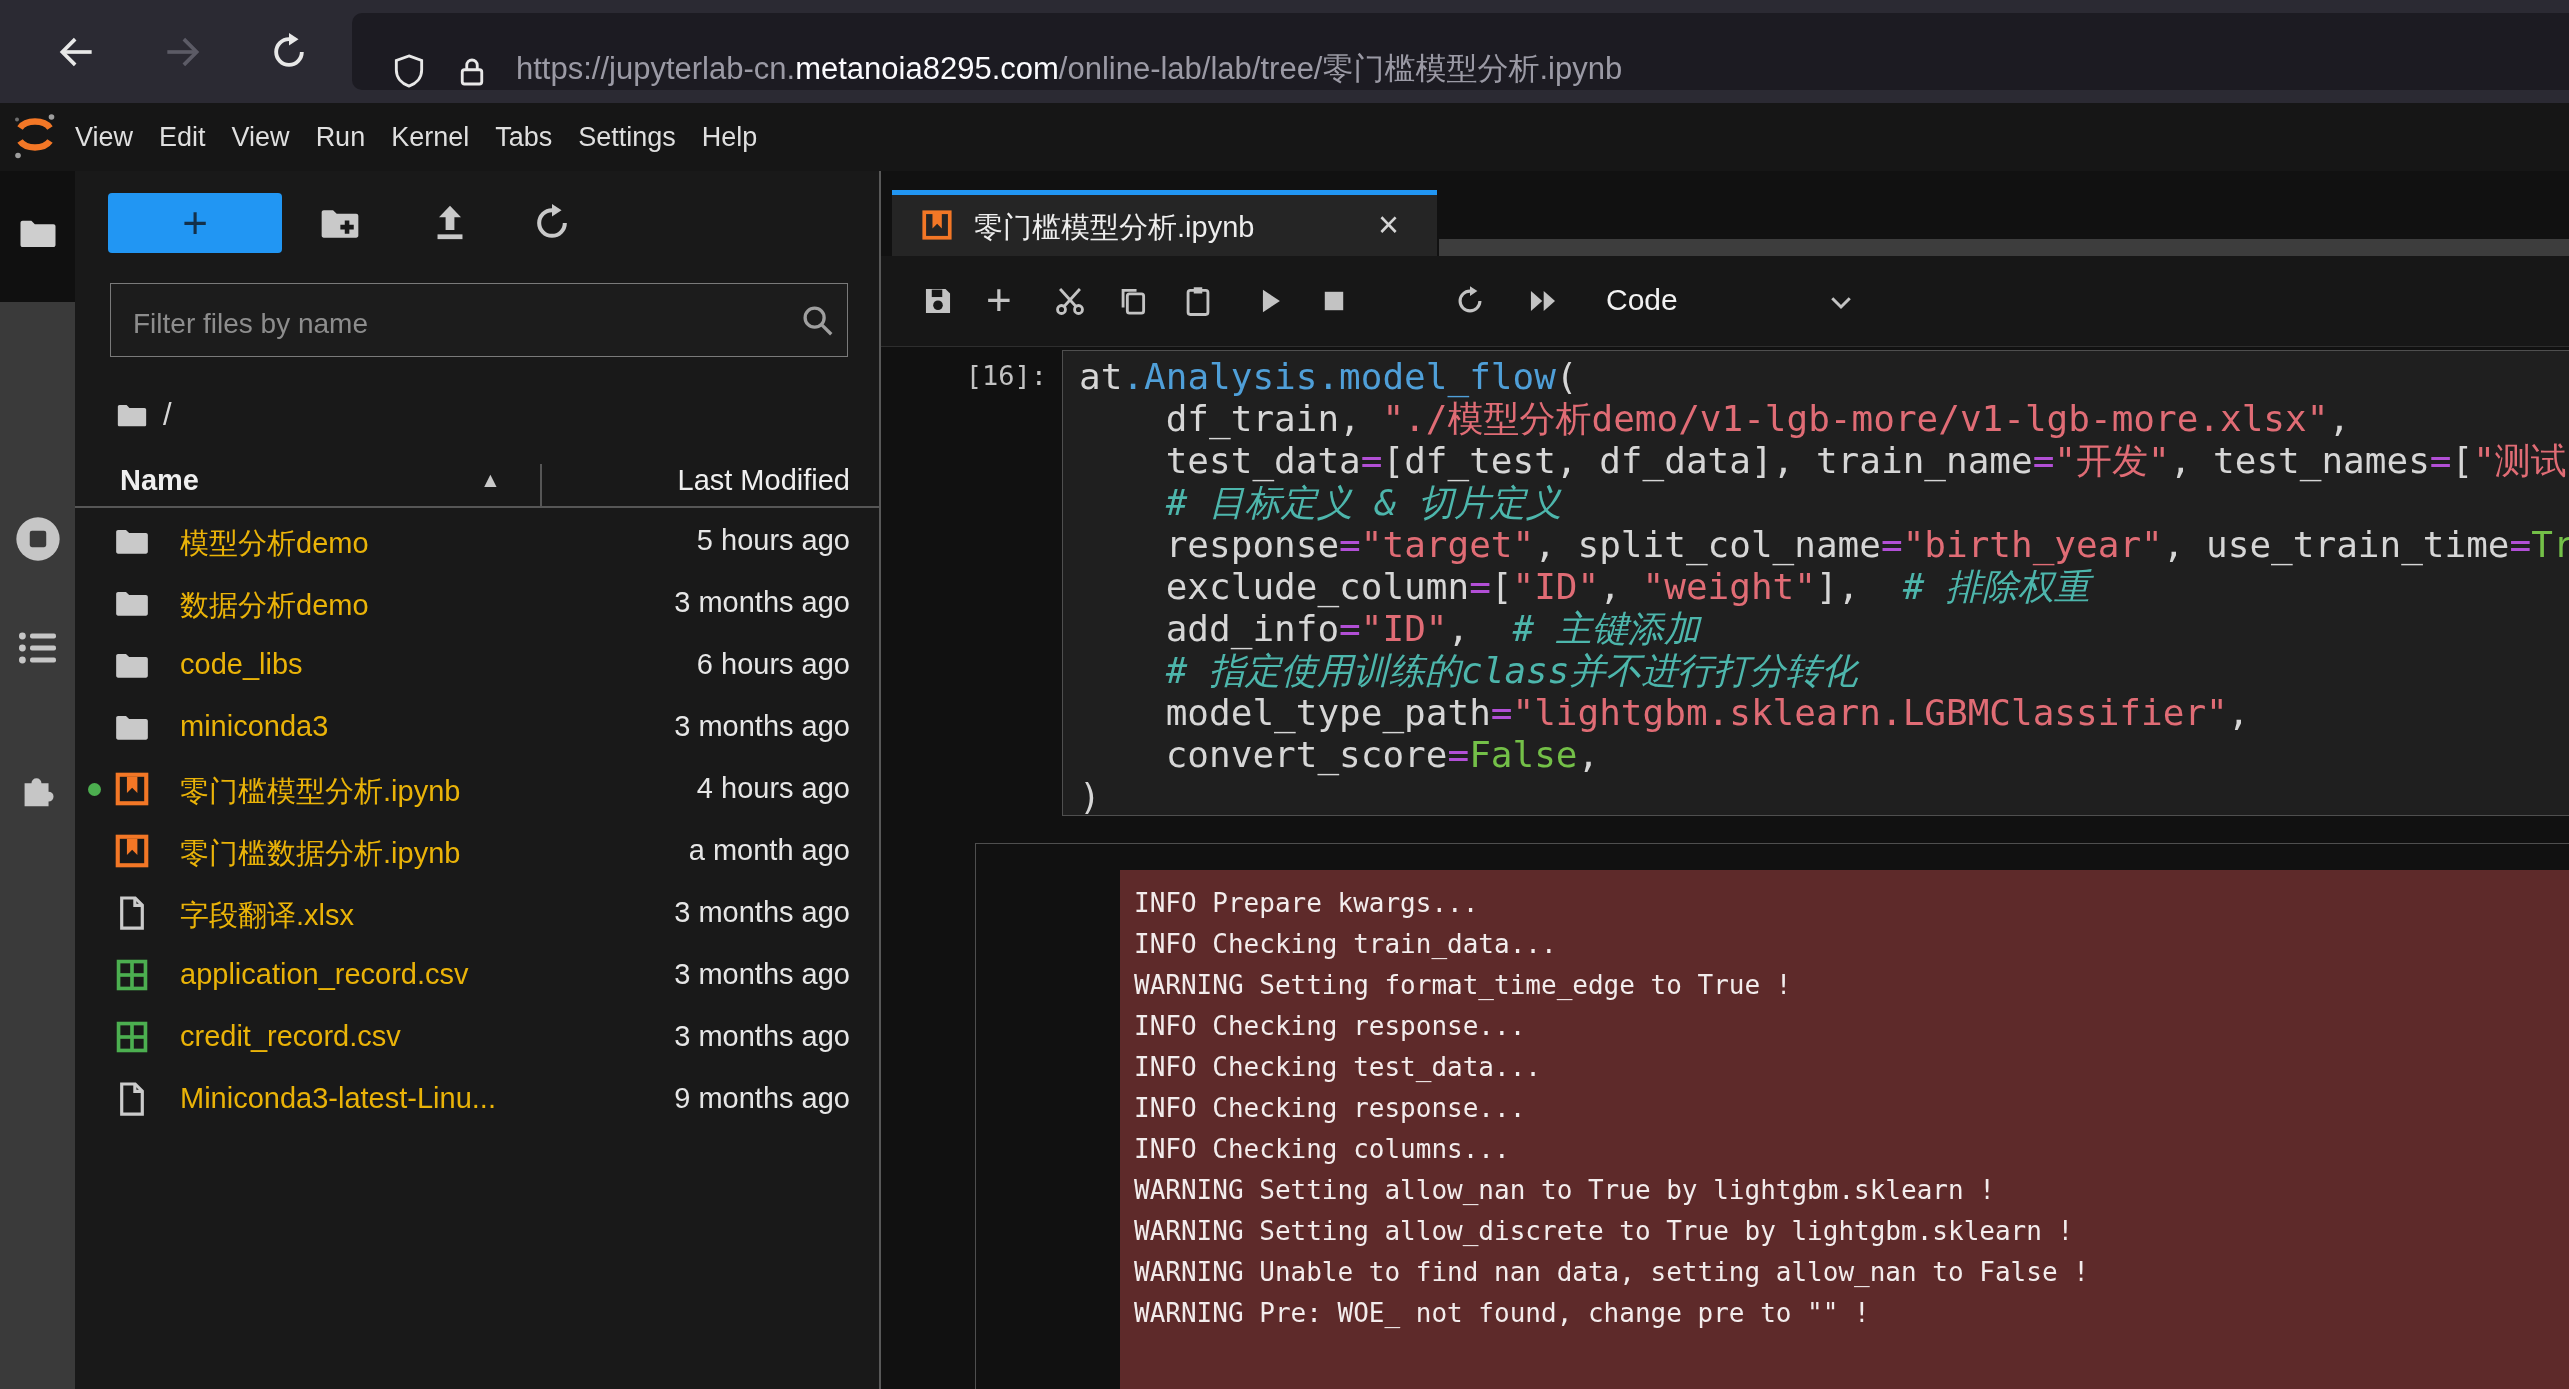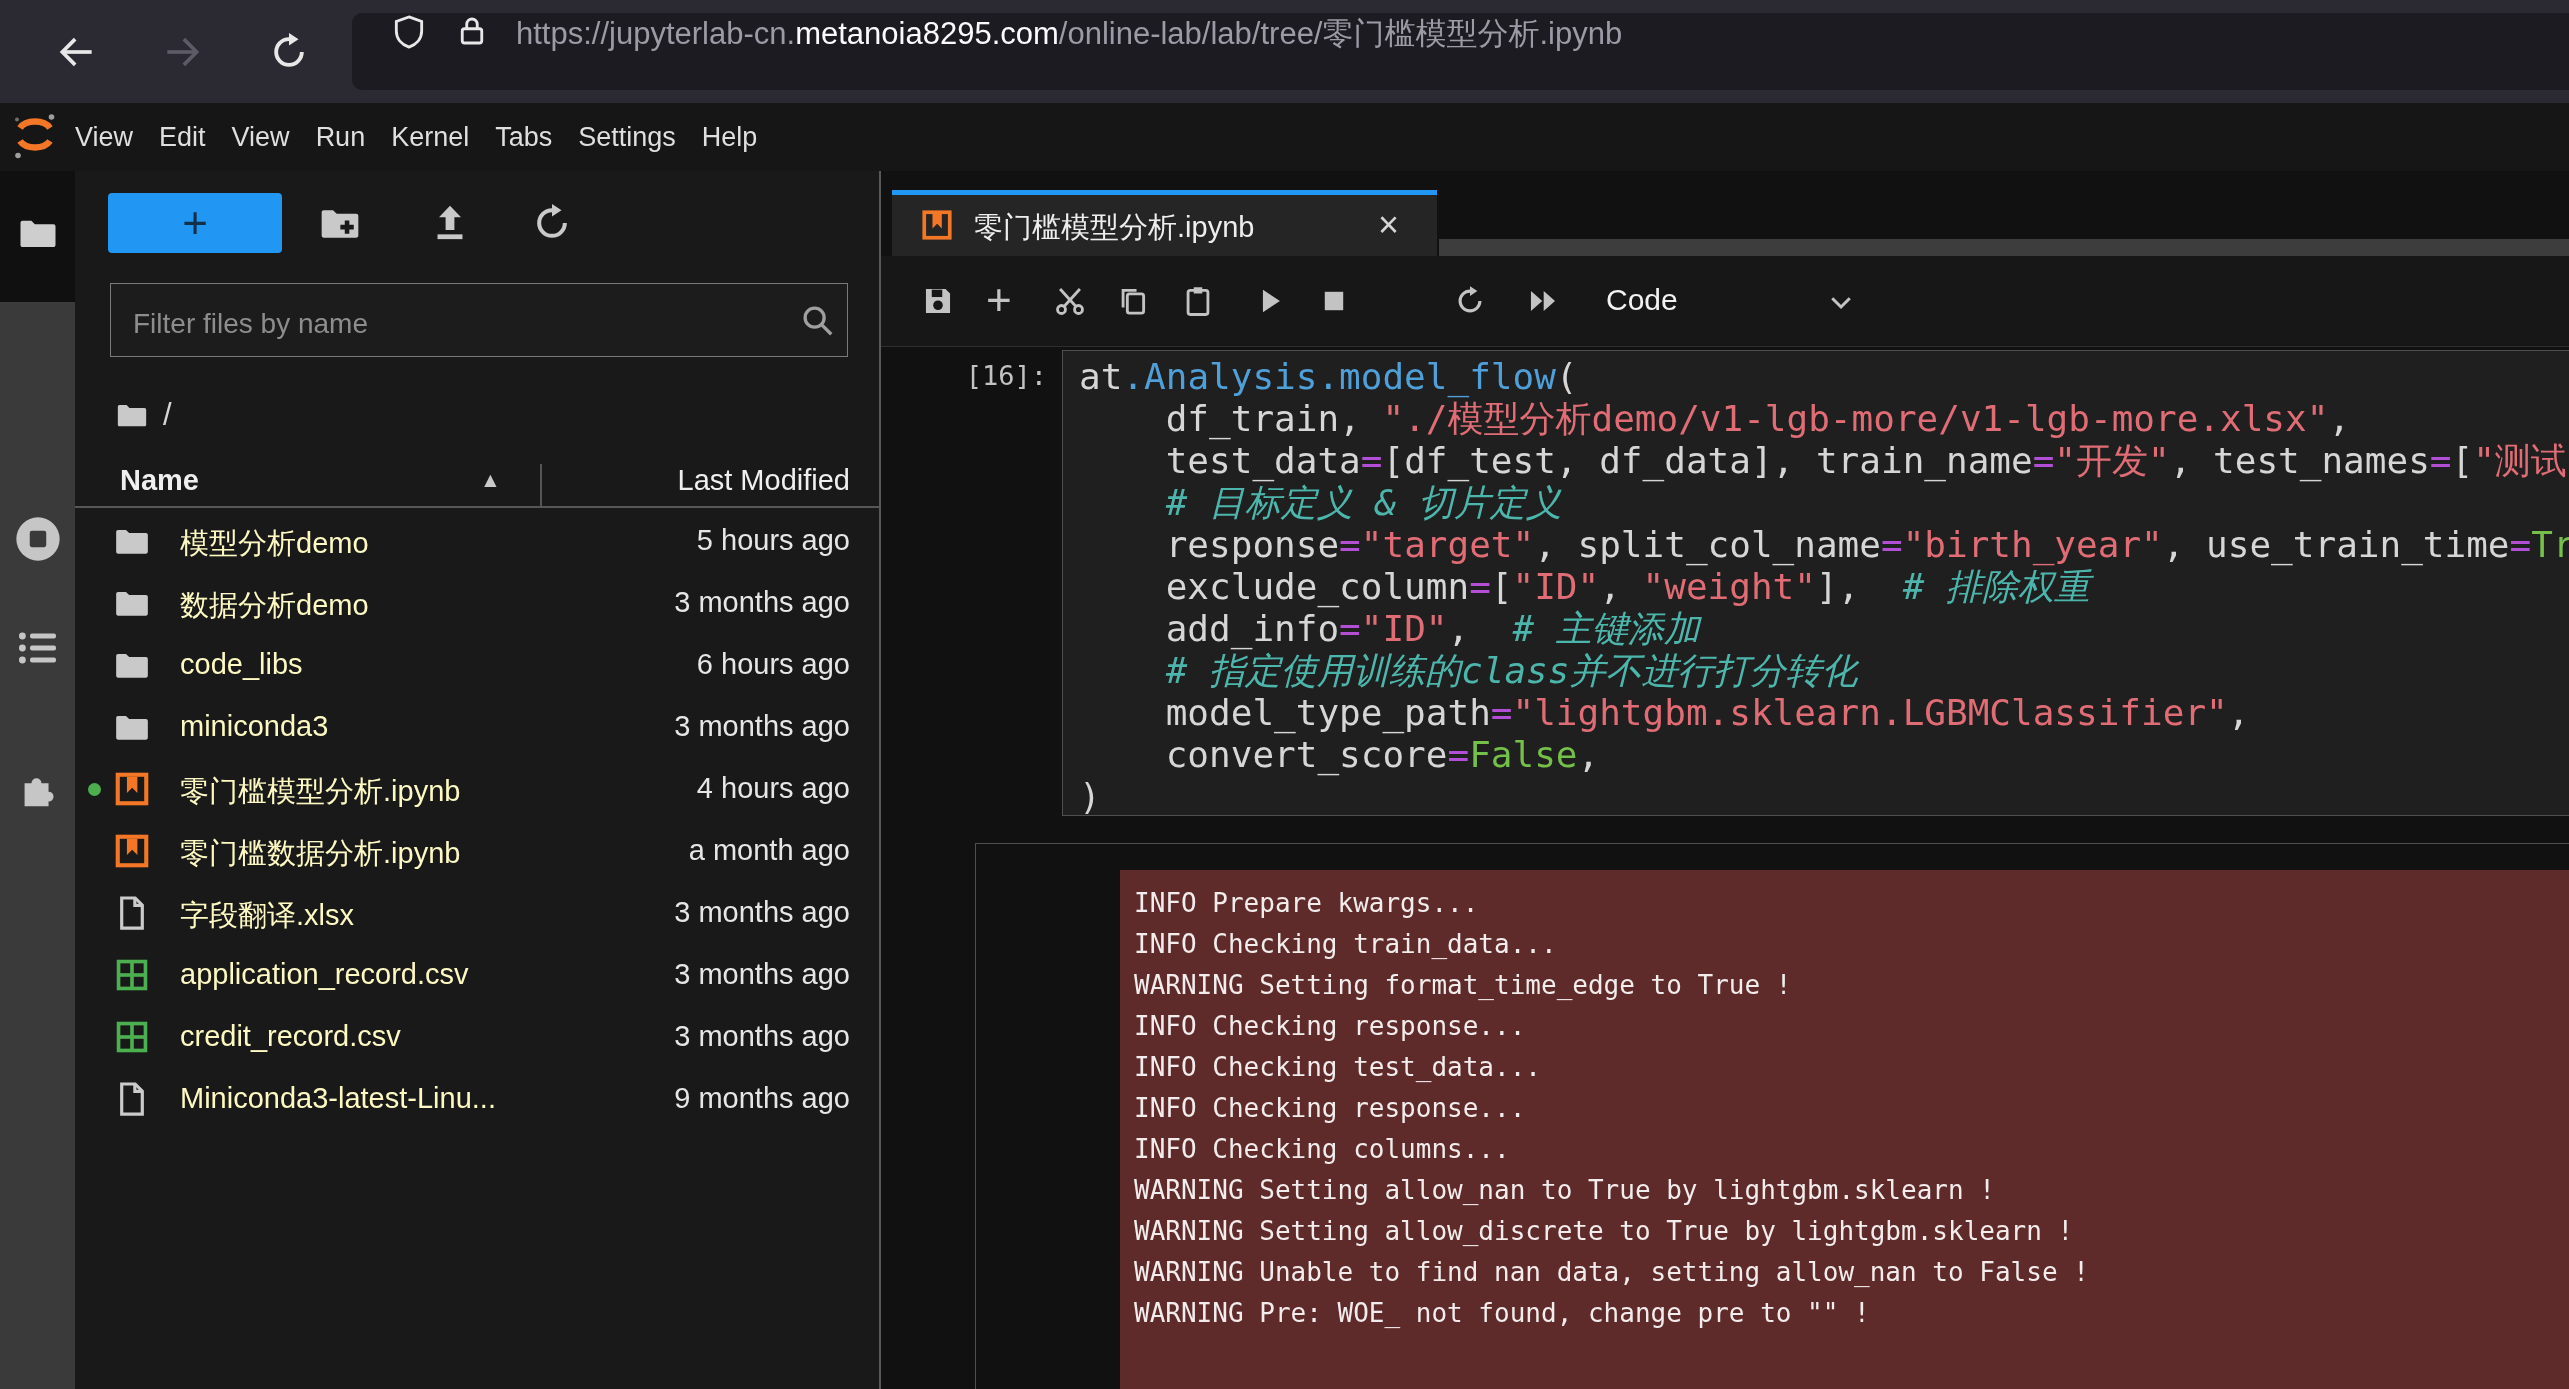"https://jupyterlab-cn.metanoia8295.com/o" .urlbar { align-items: flex-start -> flex-end }
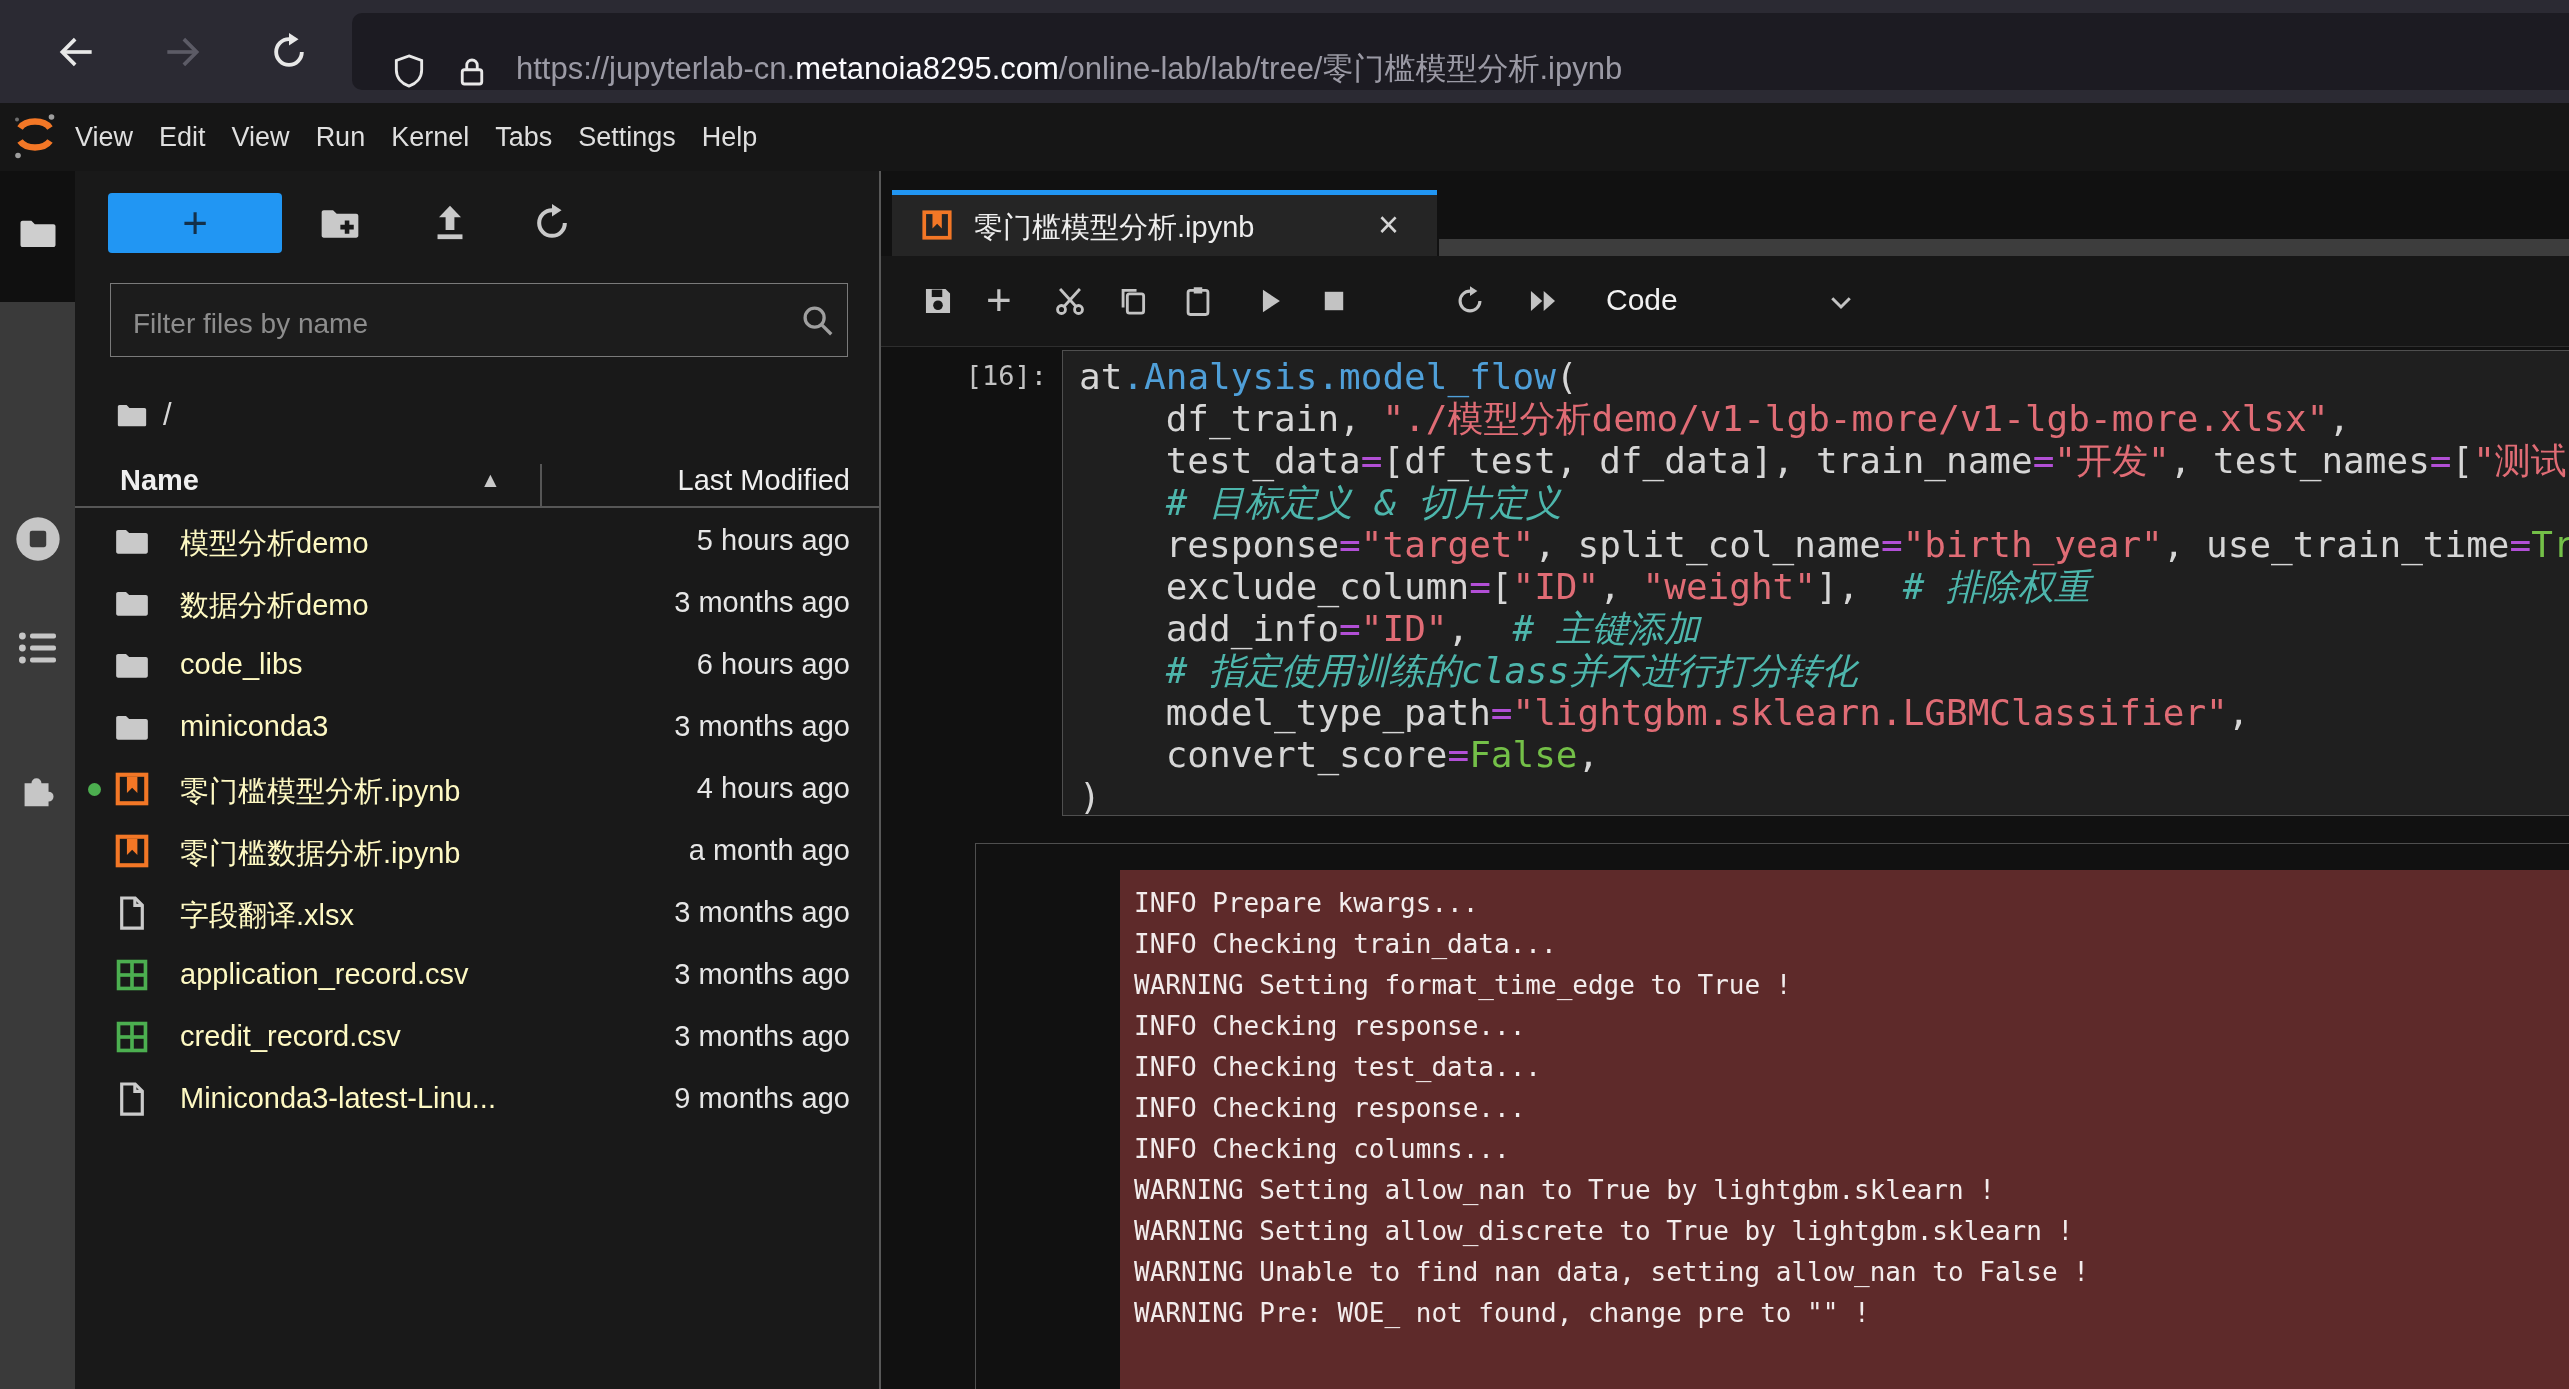"模型分析demo" .frow .fname { color: #fef9c3 -> #eab308 }
